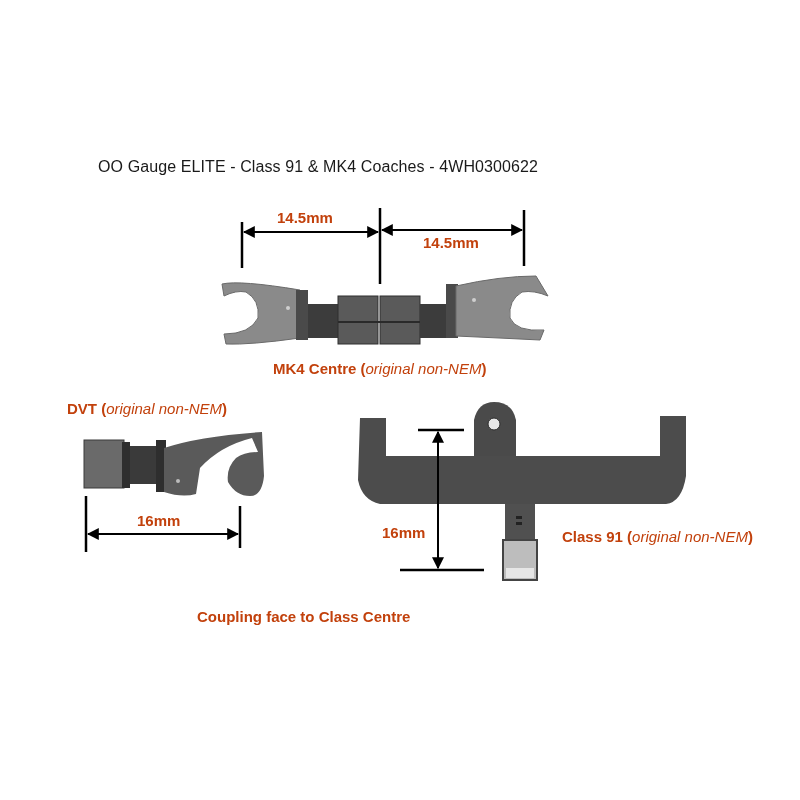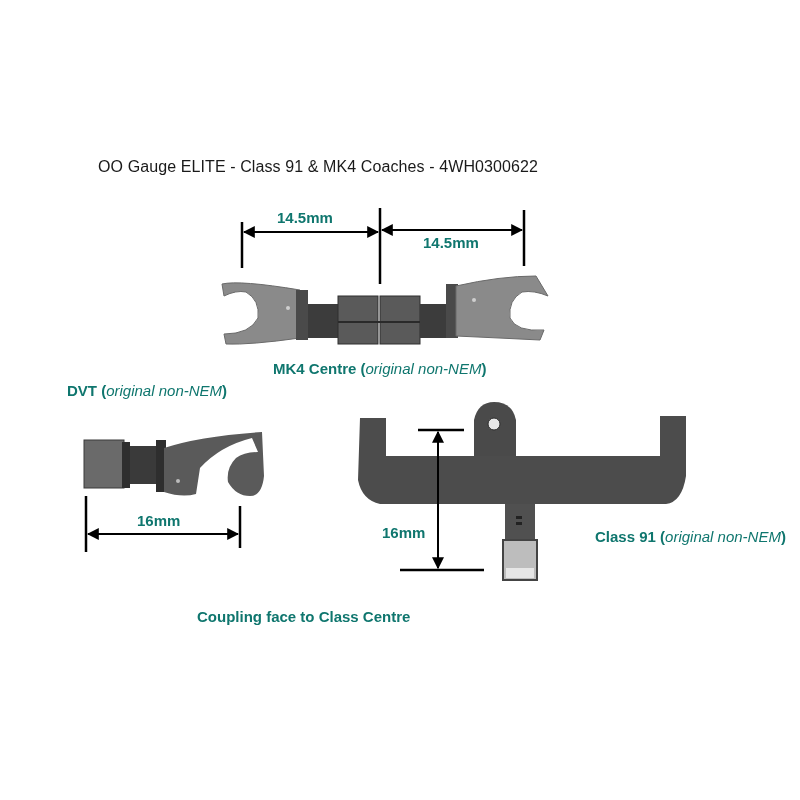"14.5mm" .bold { color: #0f766e -> #c2410c }
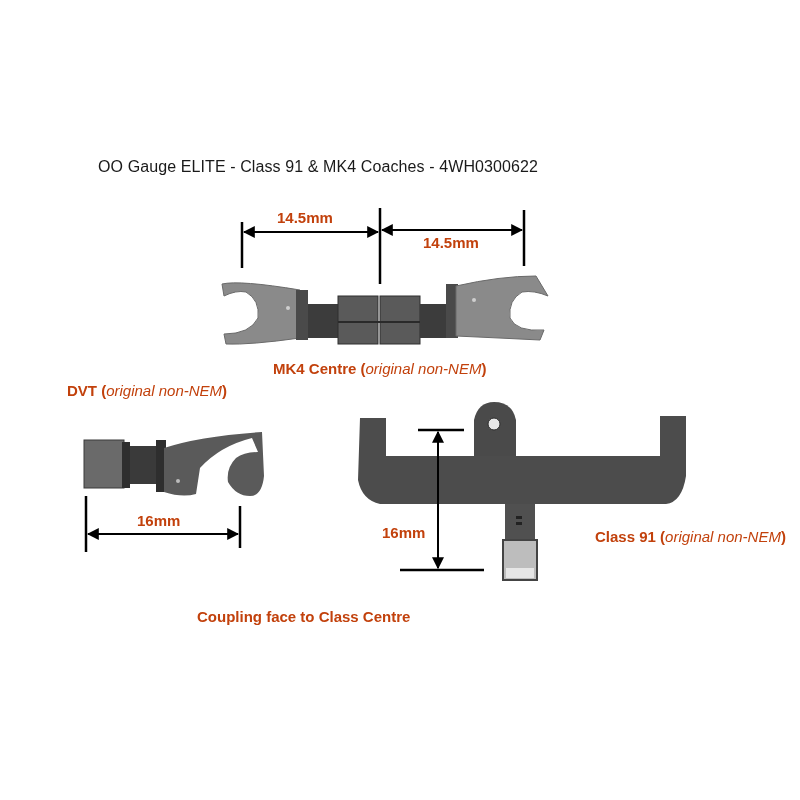"DVT (original non-NEM)" div.abs { top: 382px -> 400px }
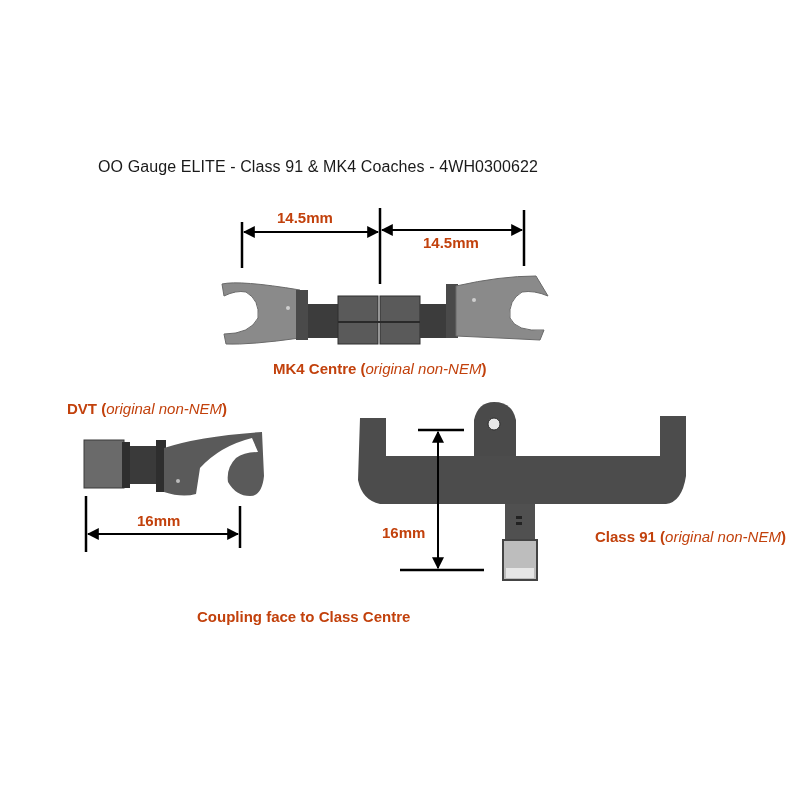"Class 91 (original non-NEM)" div.abs { left: 595px -> 562px }
